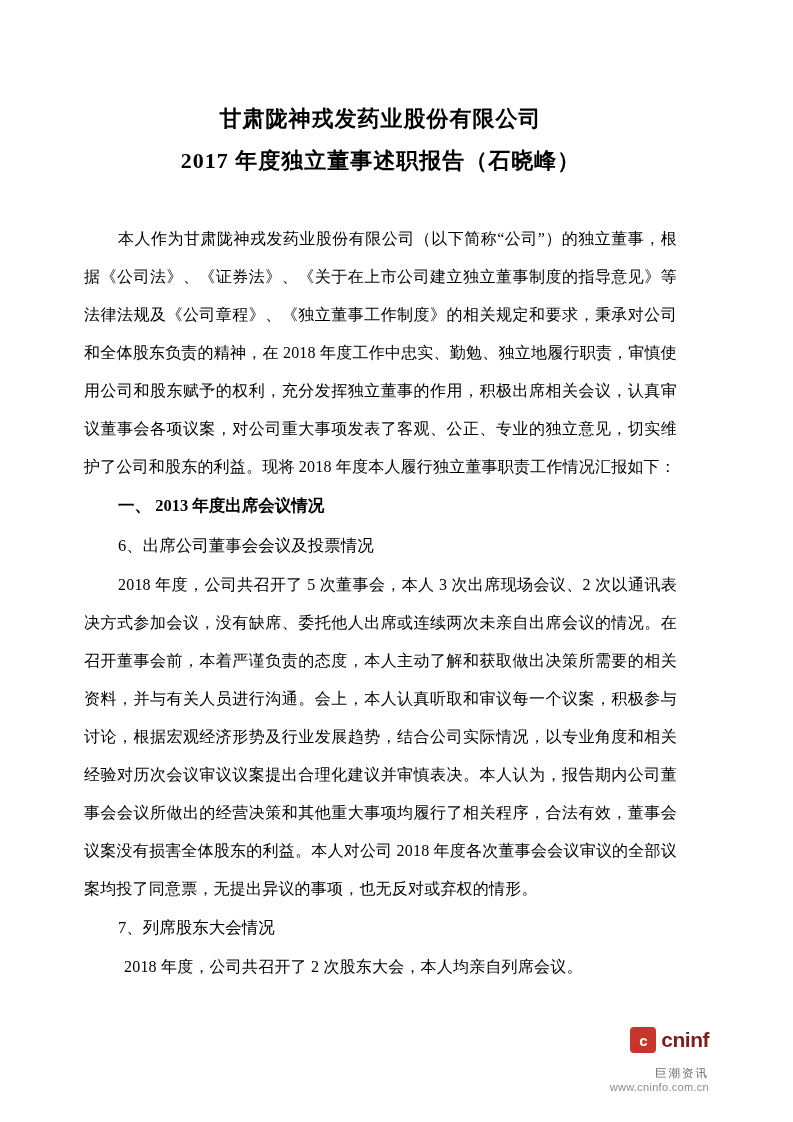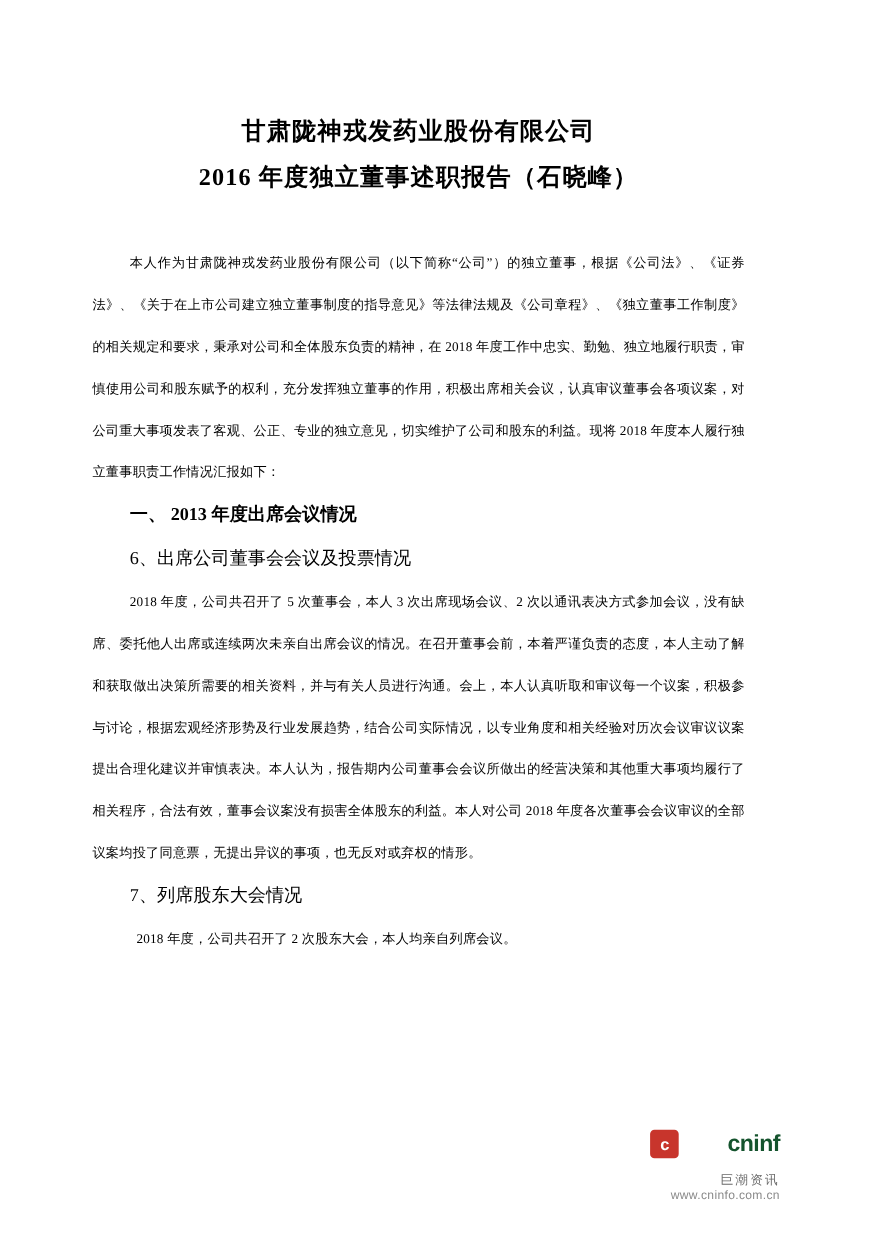"2016 年度独立董事述职报告（石晓峰）" div.title-line { text: 2016 -> 2017 }
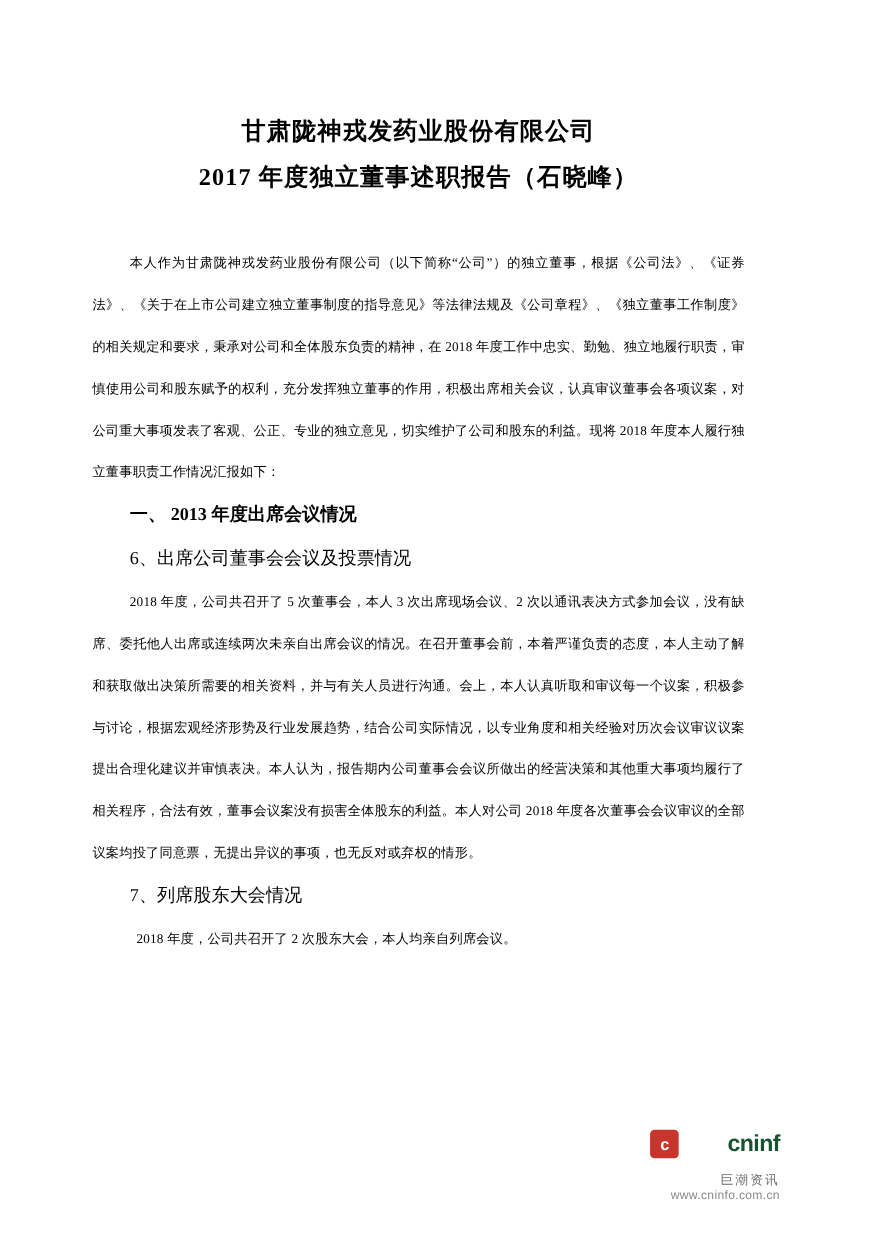"本人作为甘肃陇神戎发药业股份有限公司（以下简称“公司”）的独立董事，根据《公司法" p.para { font-size: 12px -> 16px }
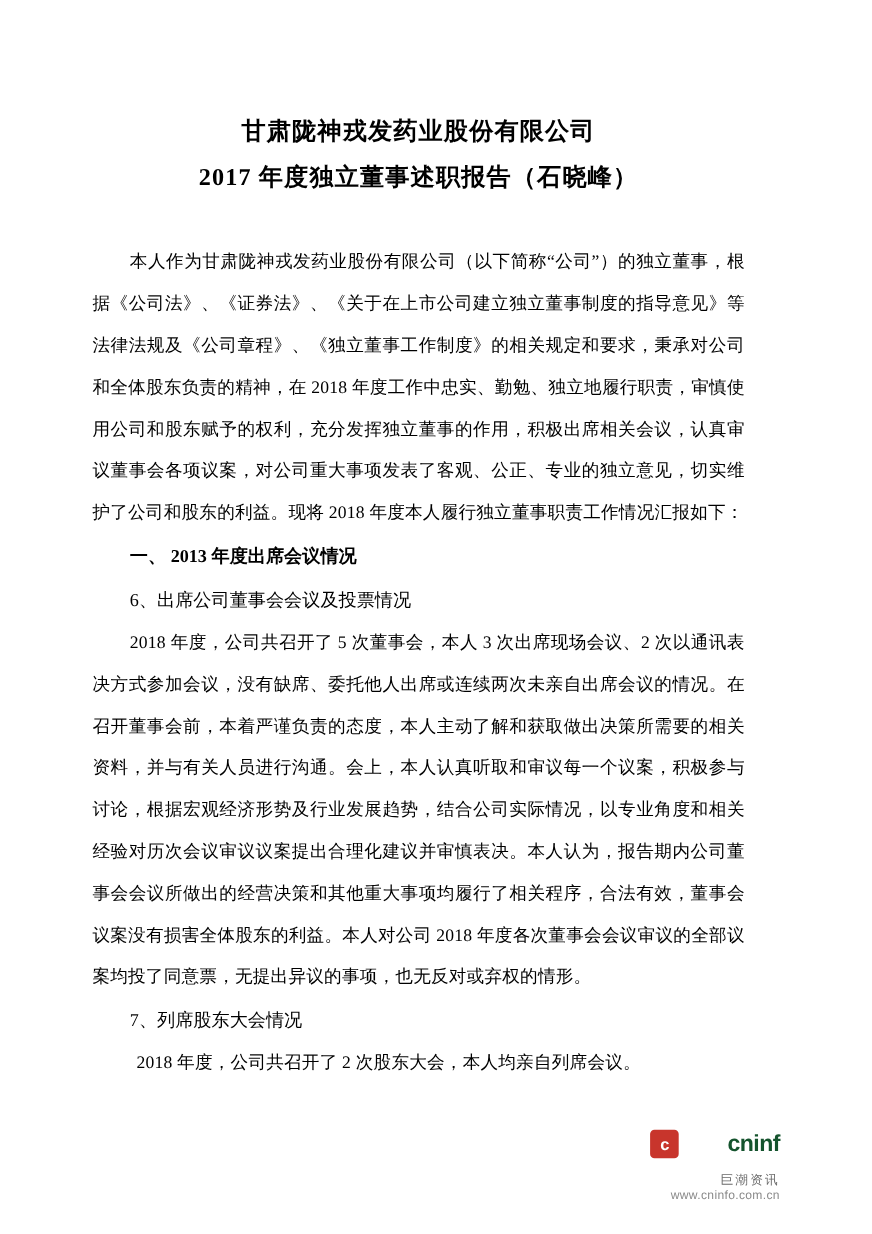"cninf" .logo-text { color: #14532d -> #7f1d1d; margin-left: 39px -> none }
